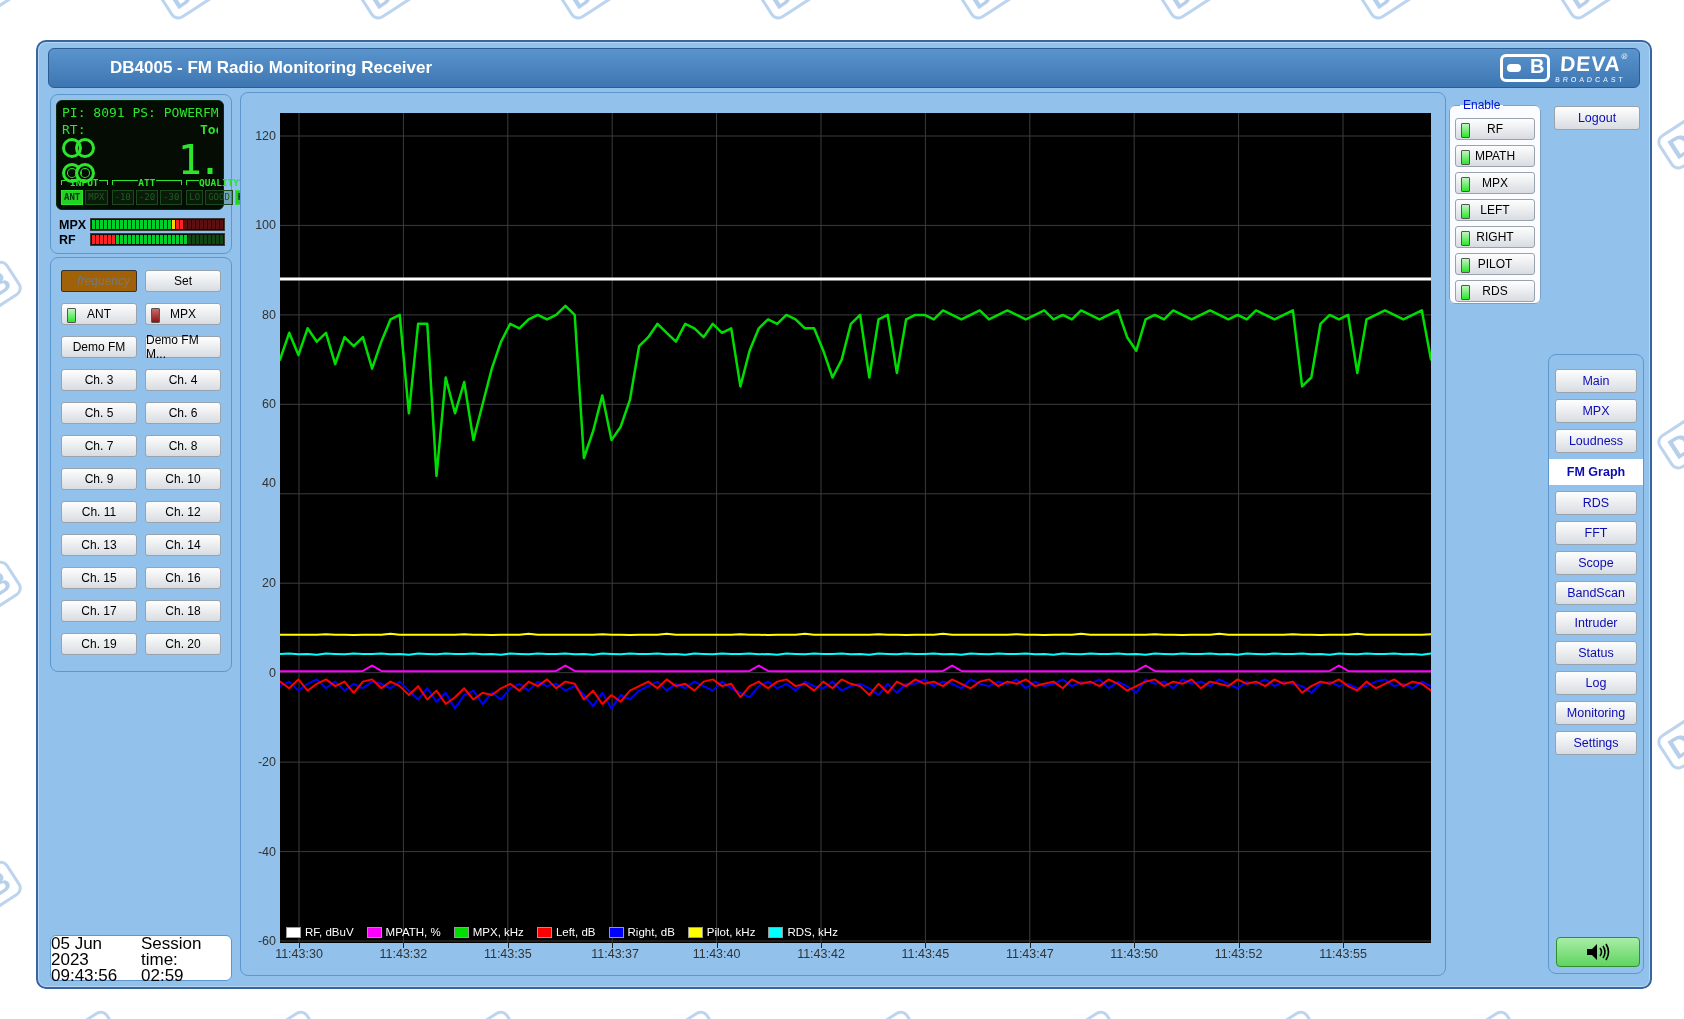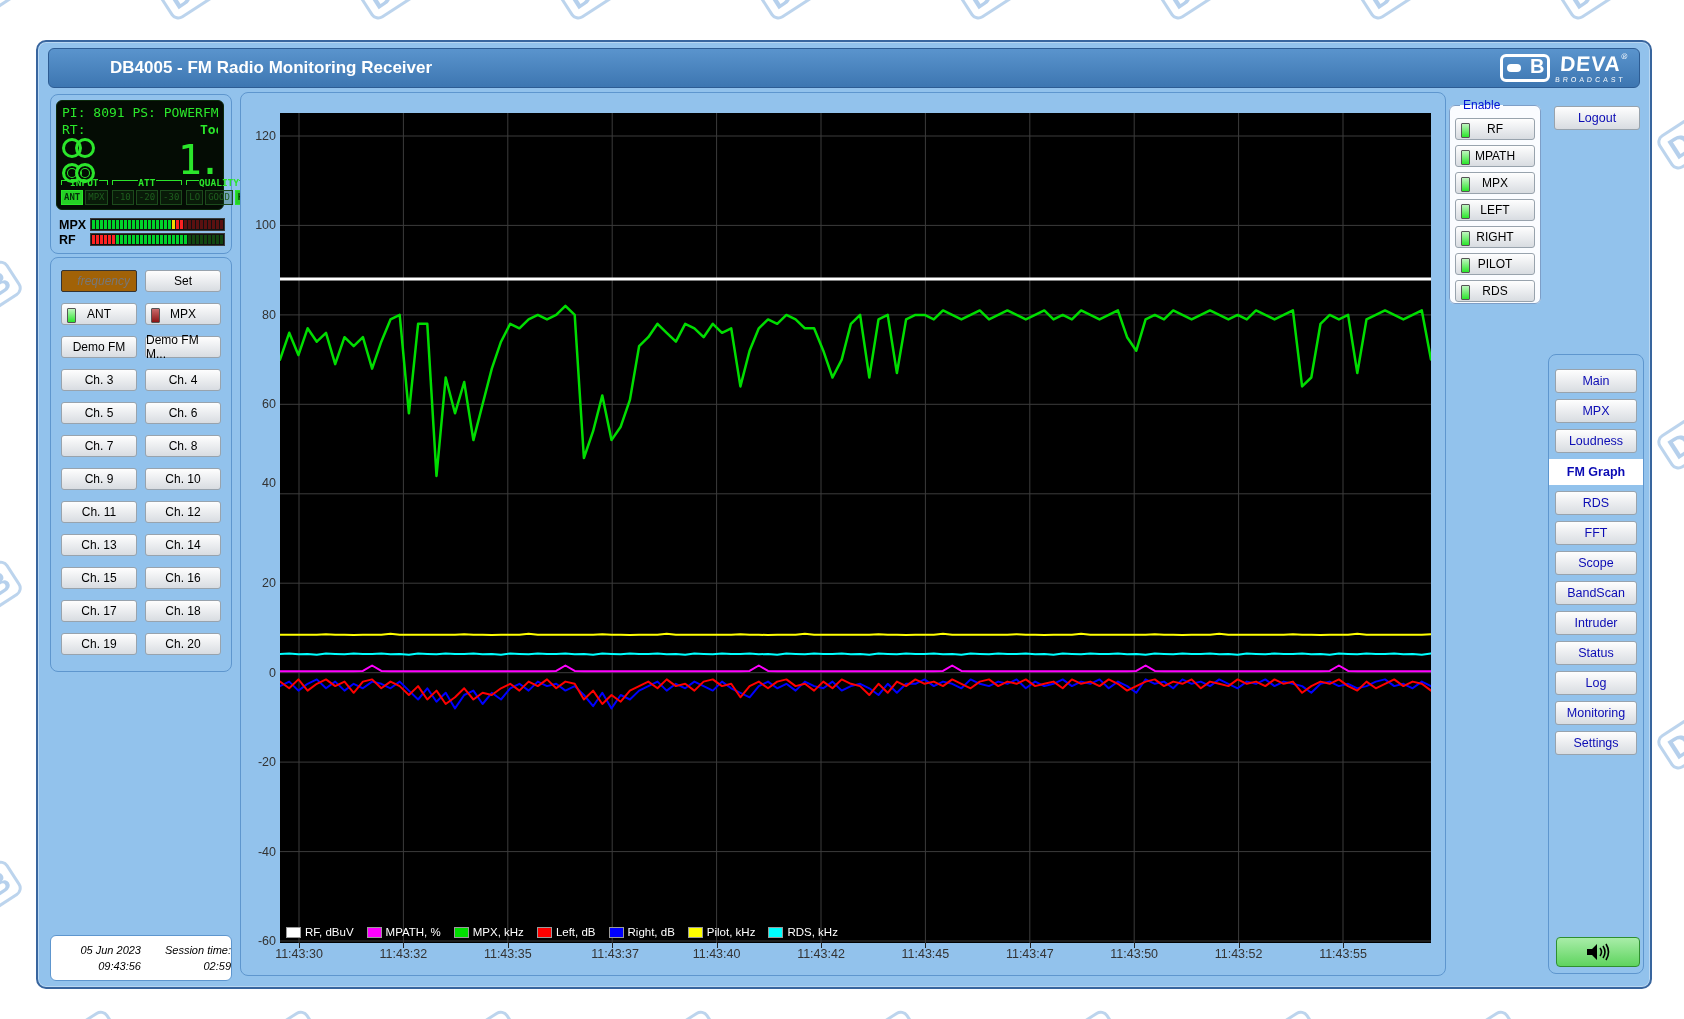"05 Jun 2023" #datebox { font-size: 11px -> 17px; font-style: italic -> none; text-align: right -> left }
